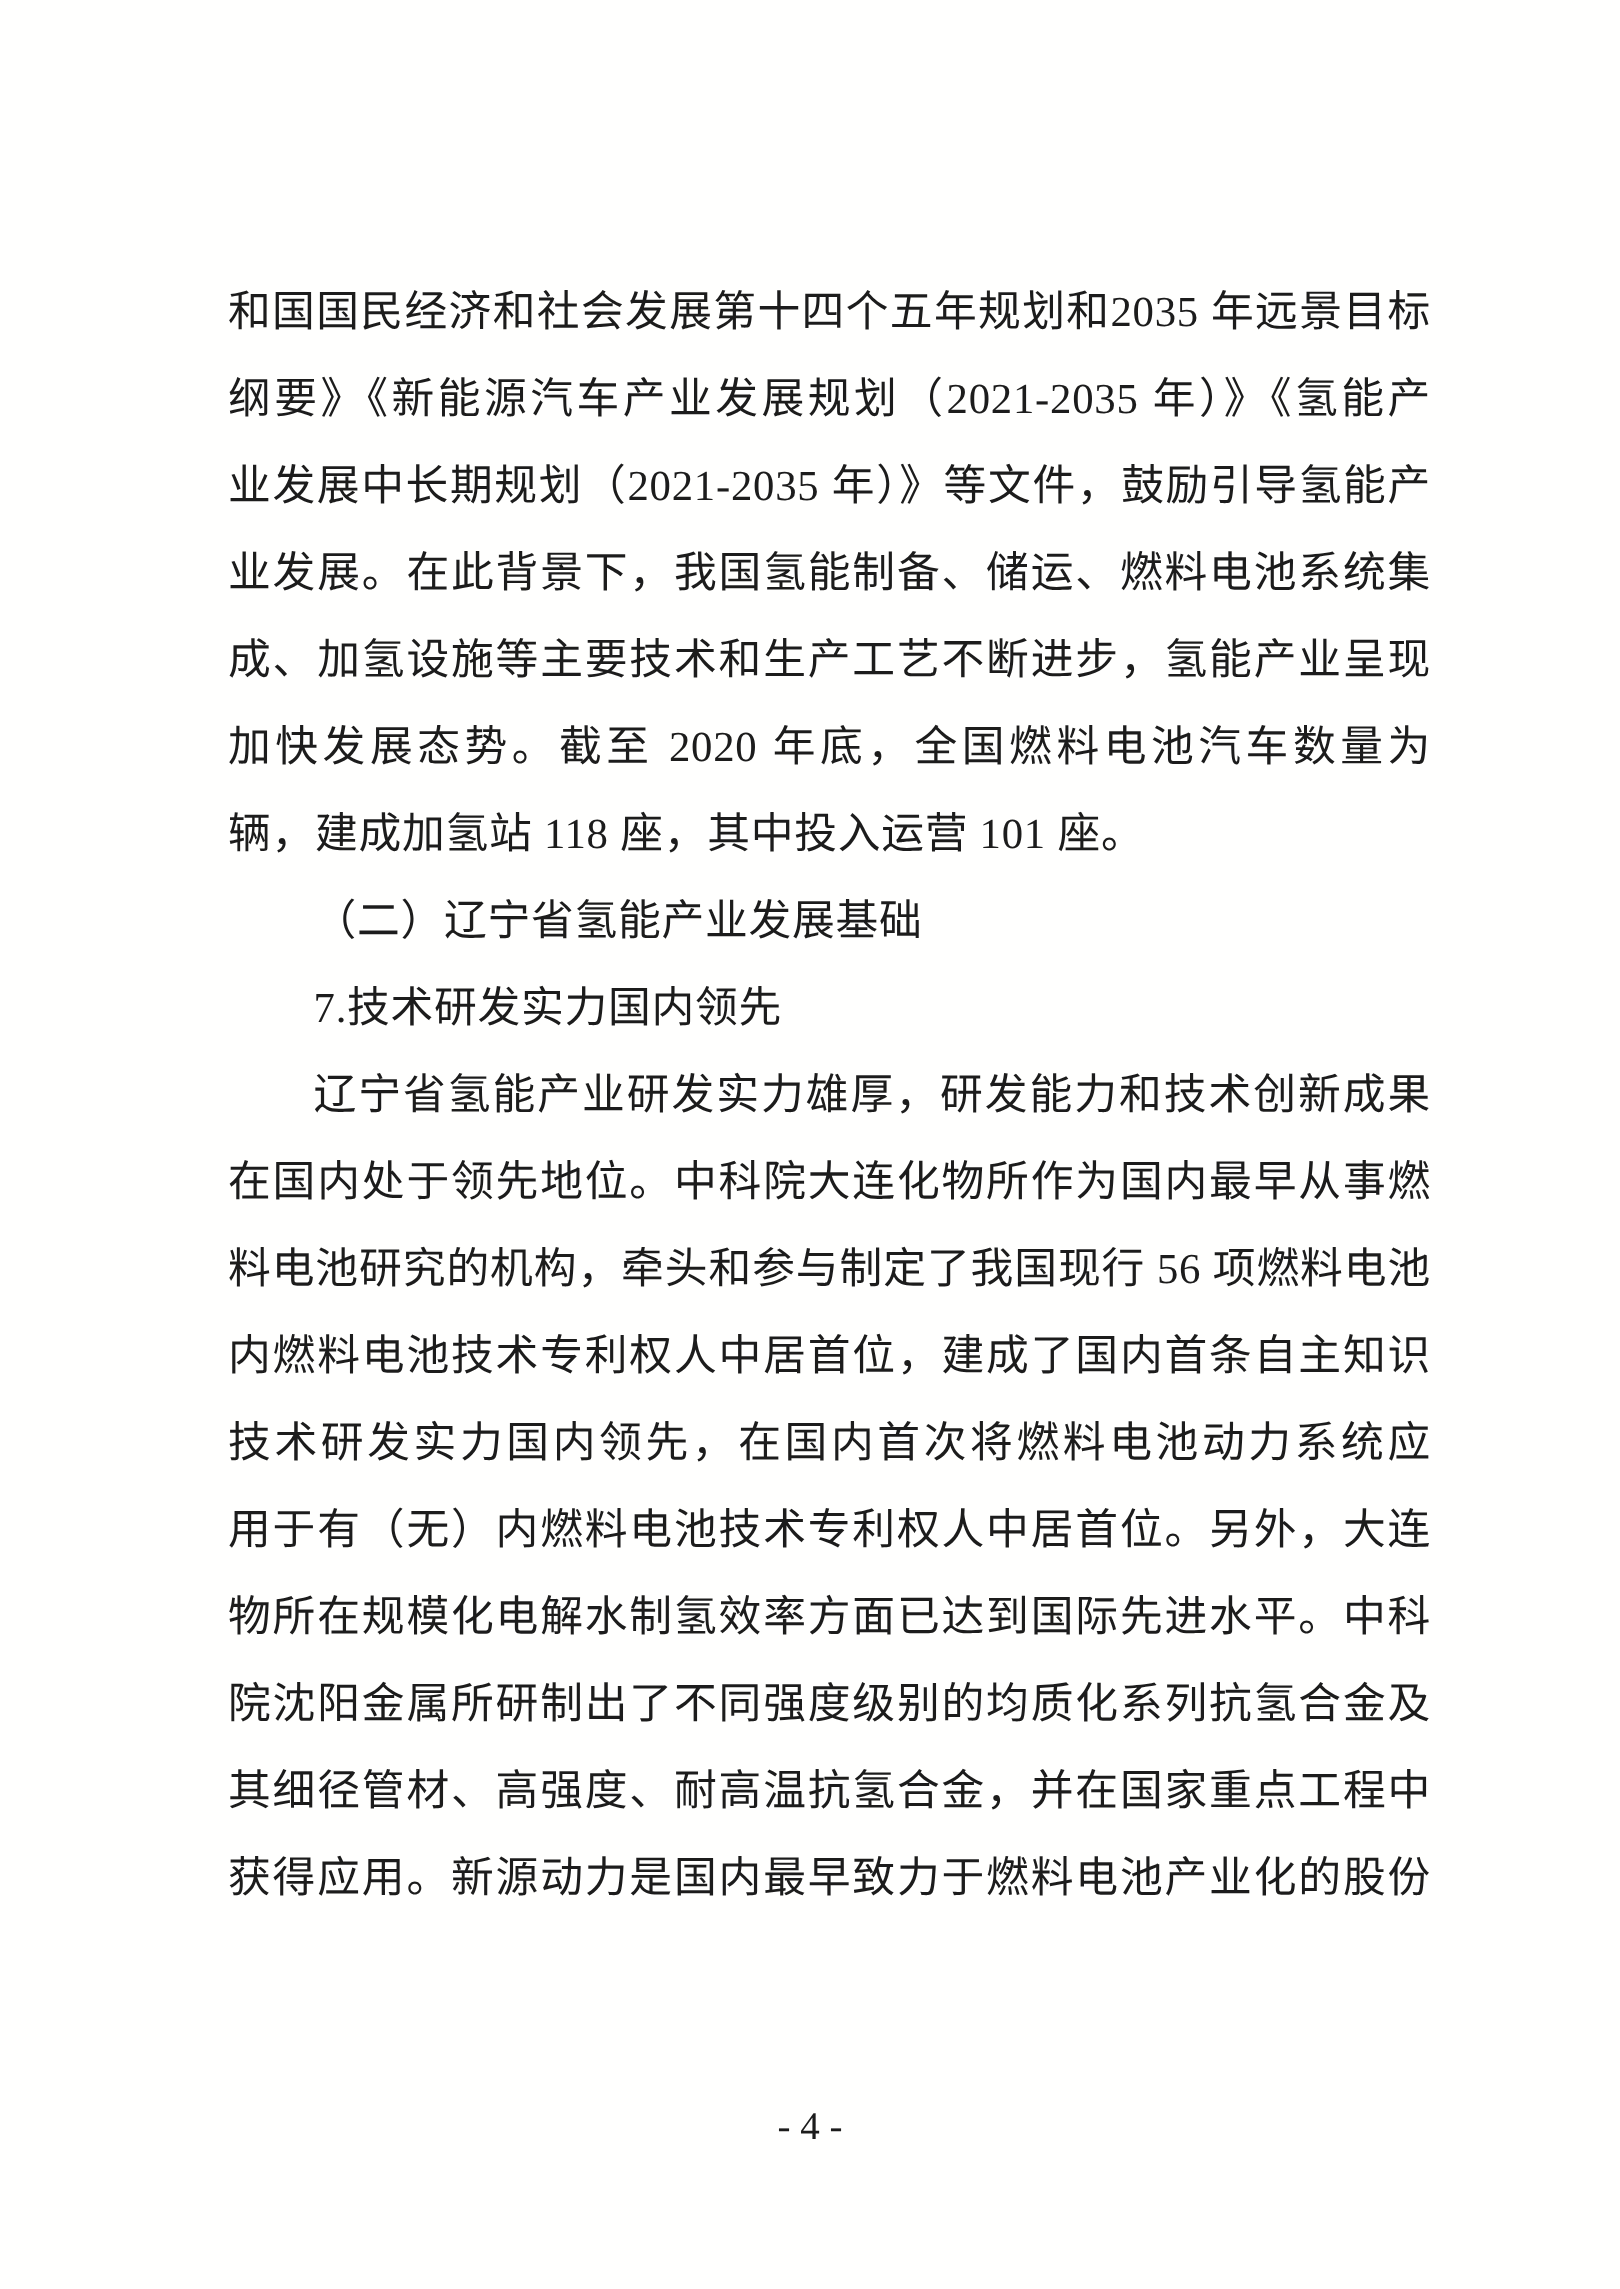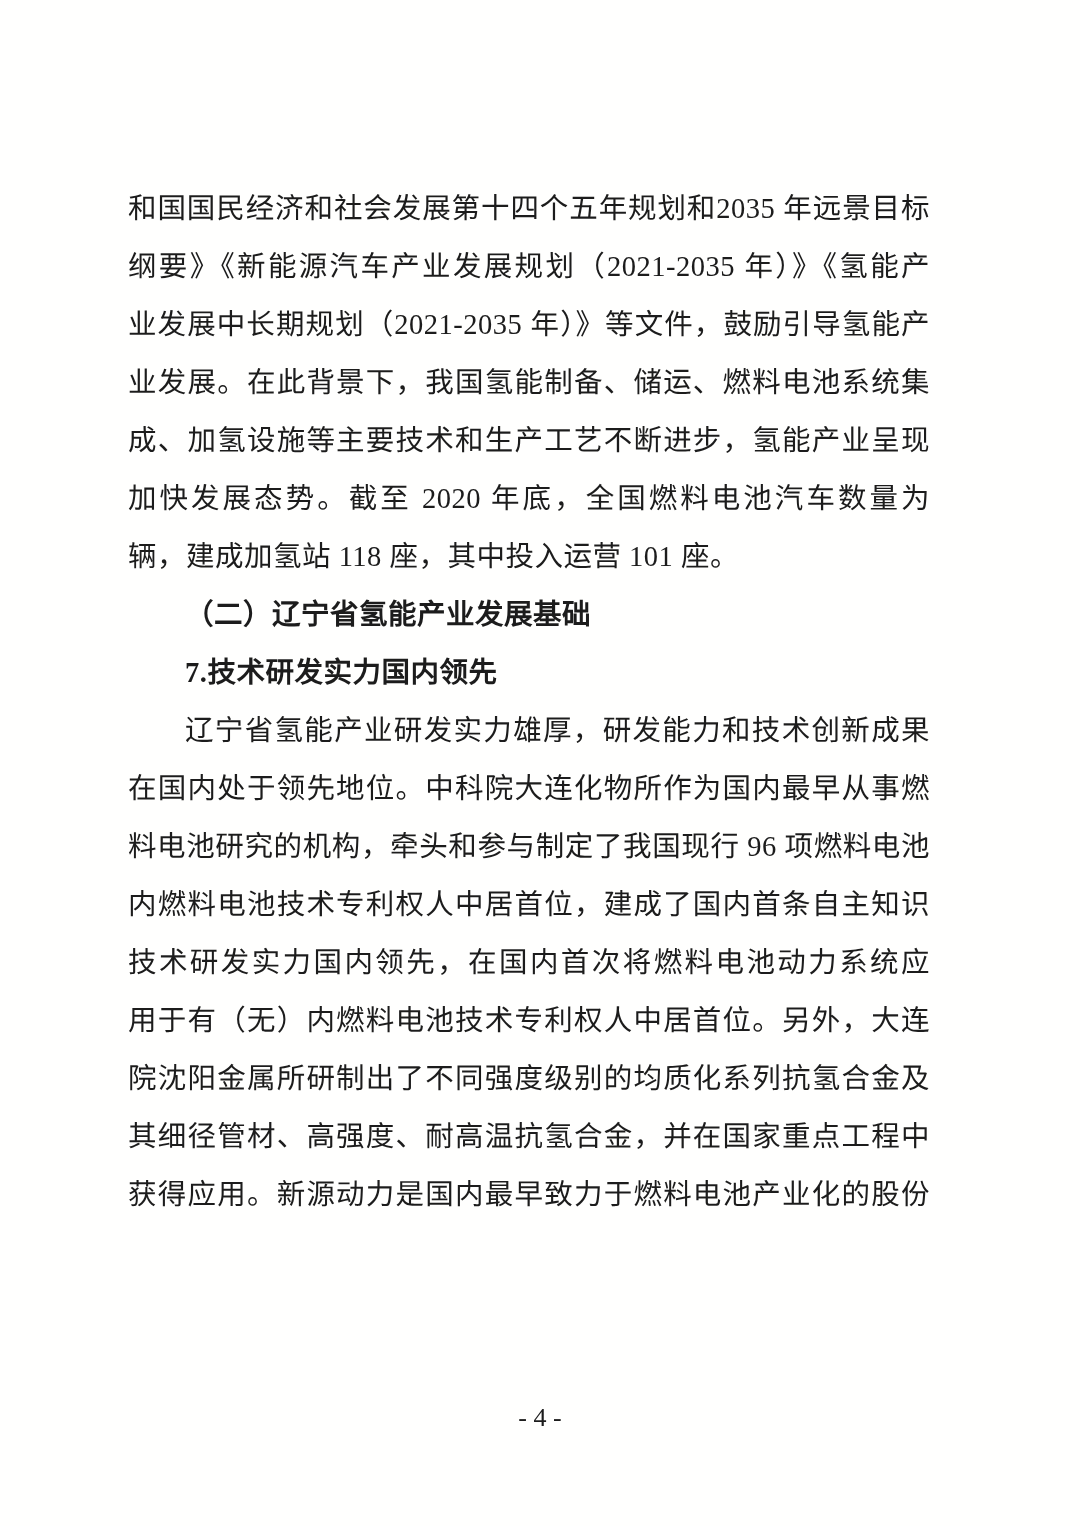"和国国民经济和社会发展第十四个五年规划和2035 年远景目标" .text-block { left: 128px -> 152px }
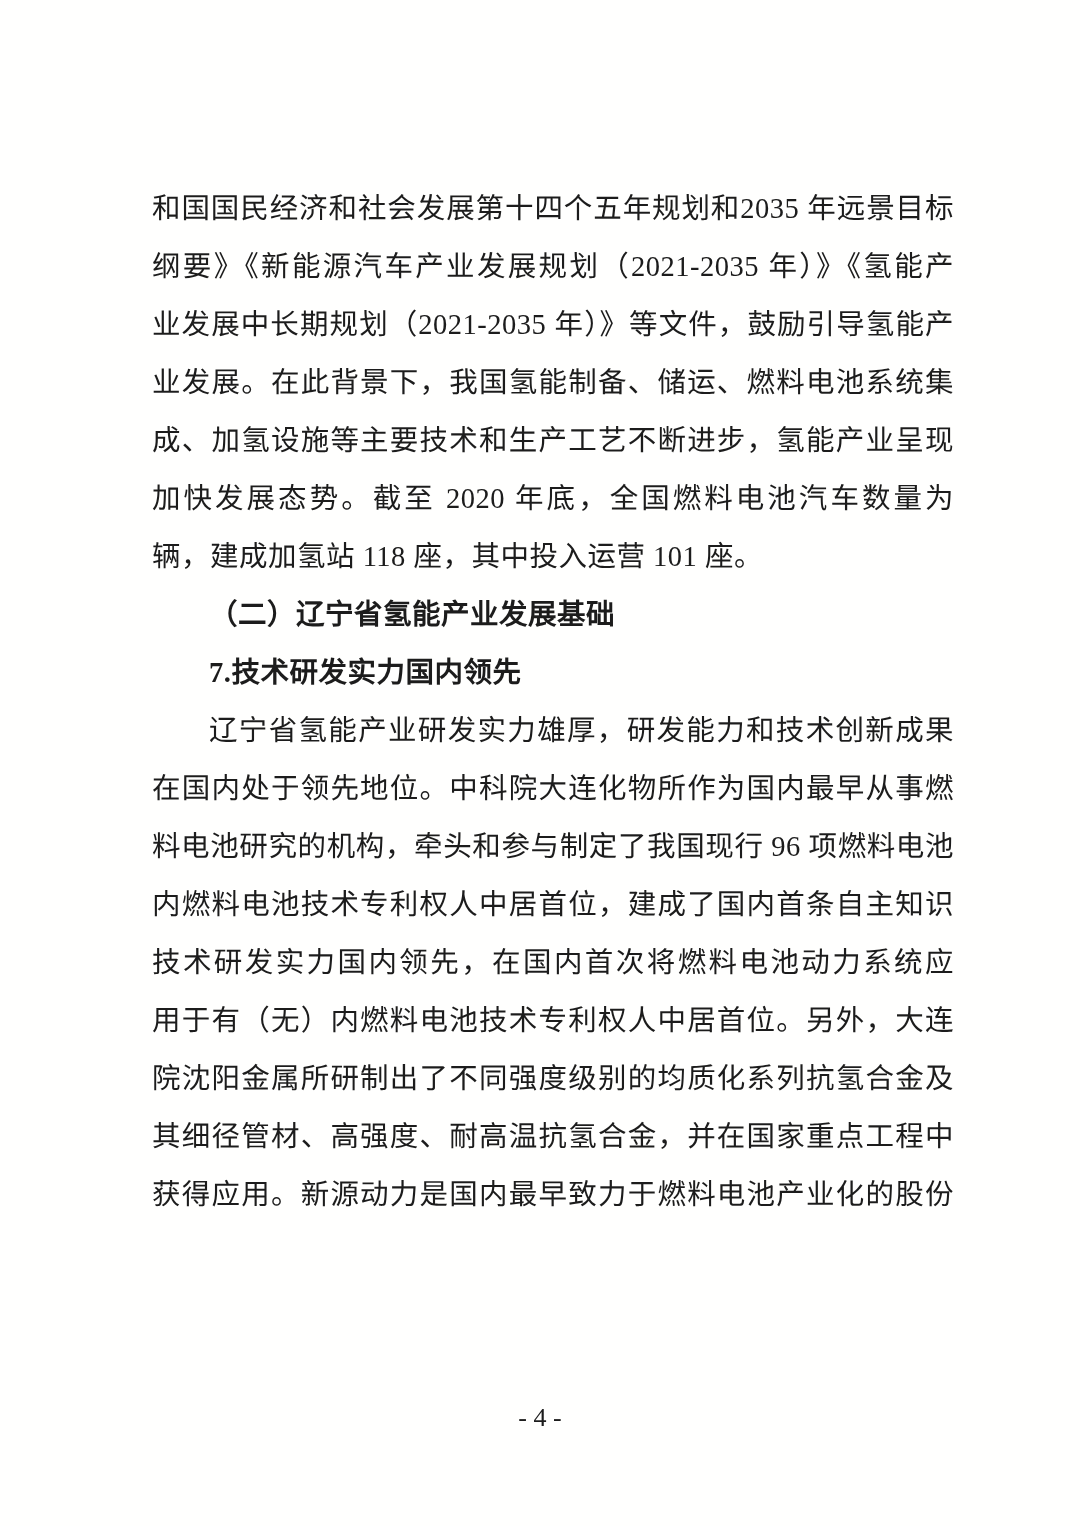"（二）辽宁省氢能产业发展基础" .heading { font-weight: bold -> normal }
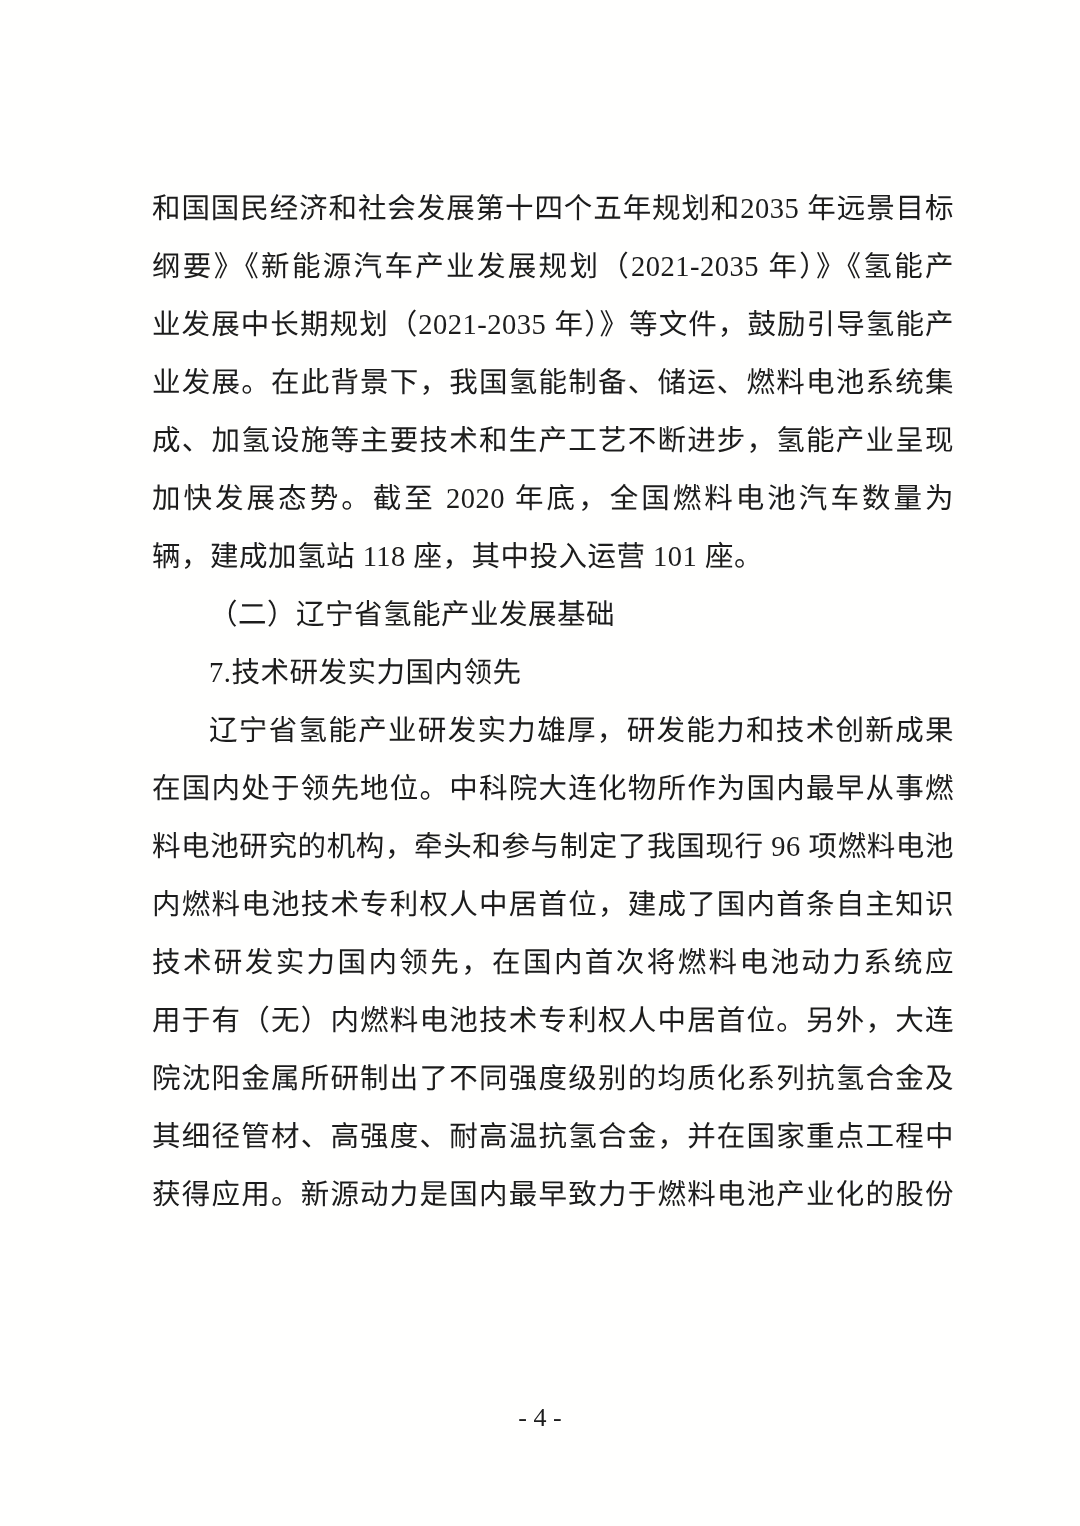"料电池研究的机构，牵头和参与制定了我国现行 96 项燃料电池" div.line { text: 96 -> 56 }
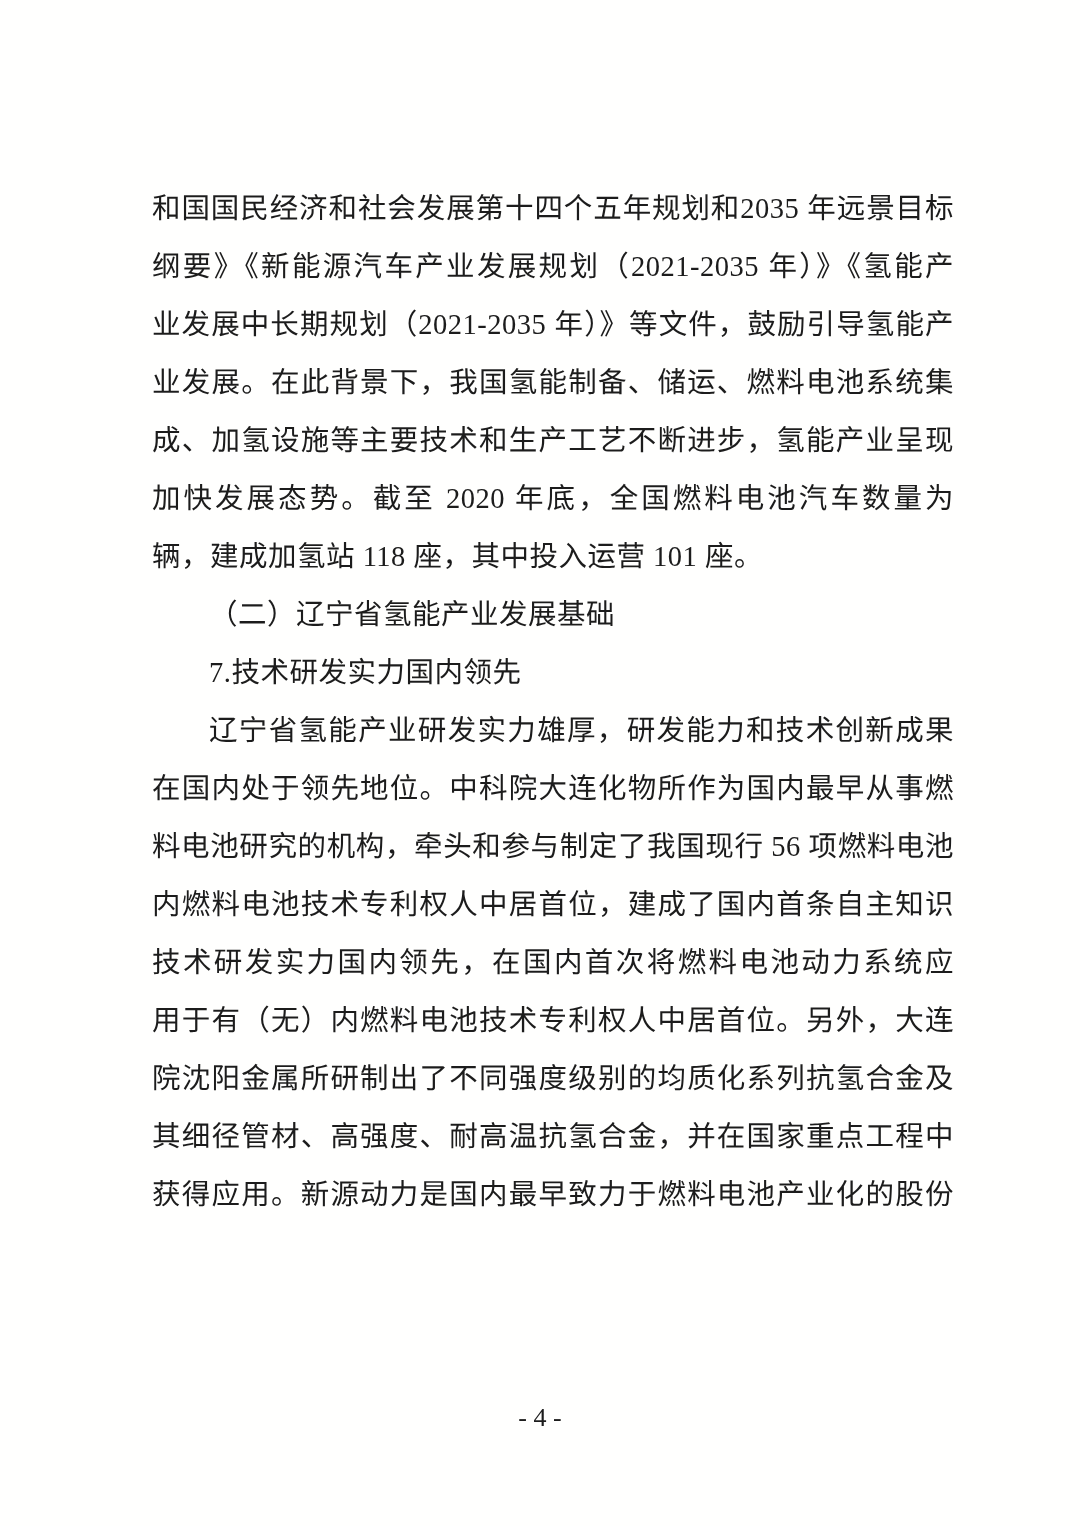"物所在规模化电解水制氢效率方面已达到国际先进水平。中科" div.line { html: none -> <div>物所在规模化电解水制氢效率方面已达到国际先进水平。中科</div> }
